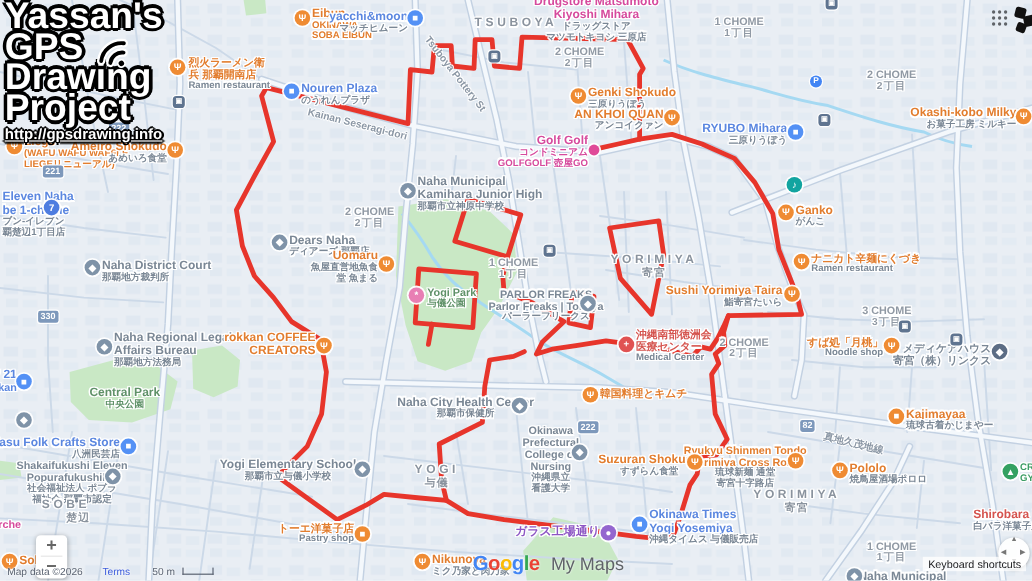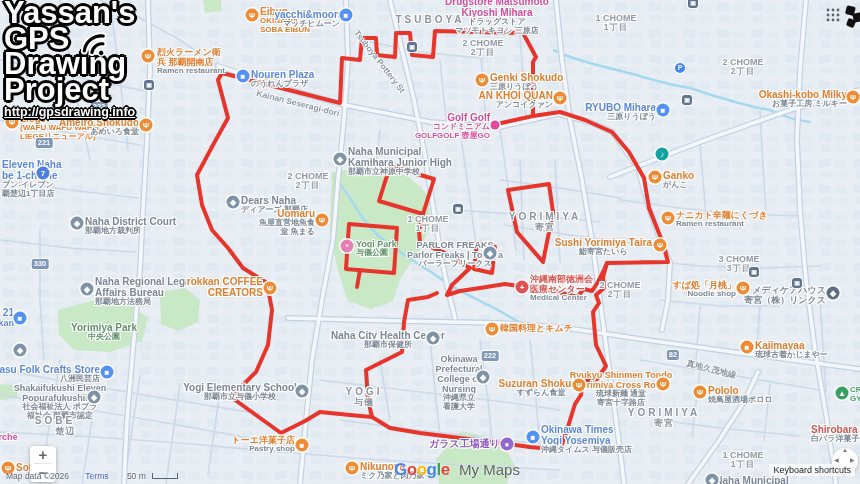"鮨寄宮たいら" span { text-align: center -> none }
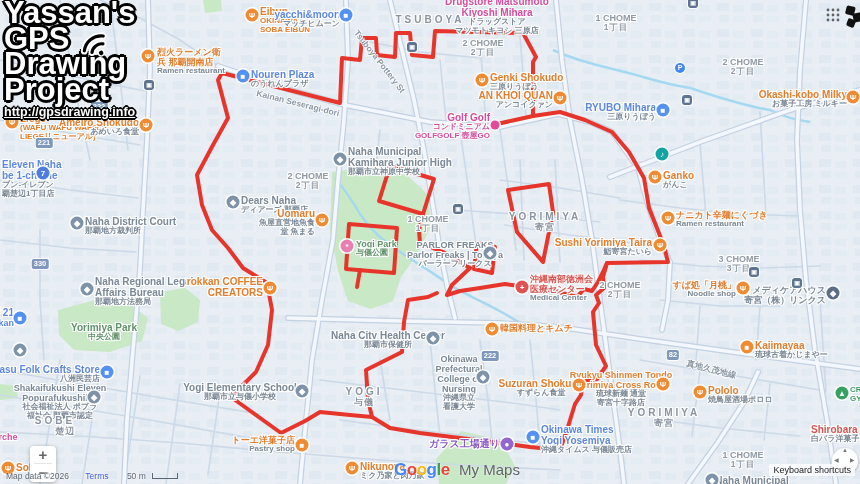"Yorimiya Park" span { text: Yorimiya -> Central }
